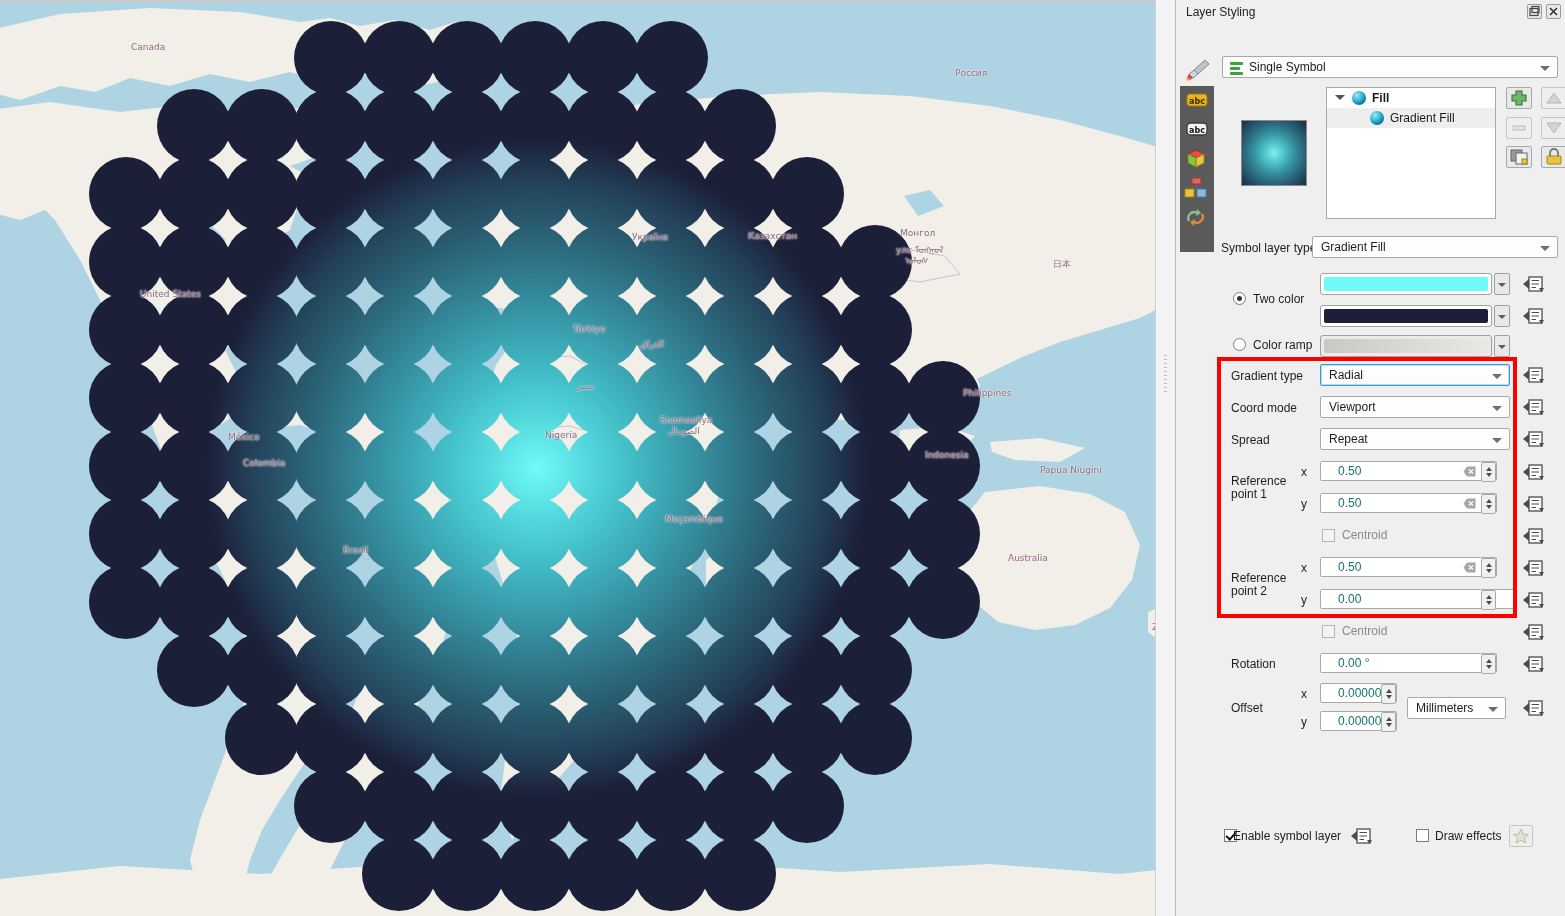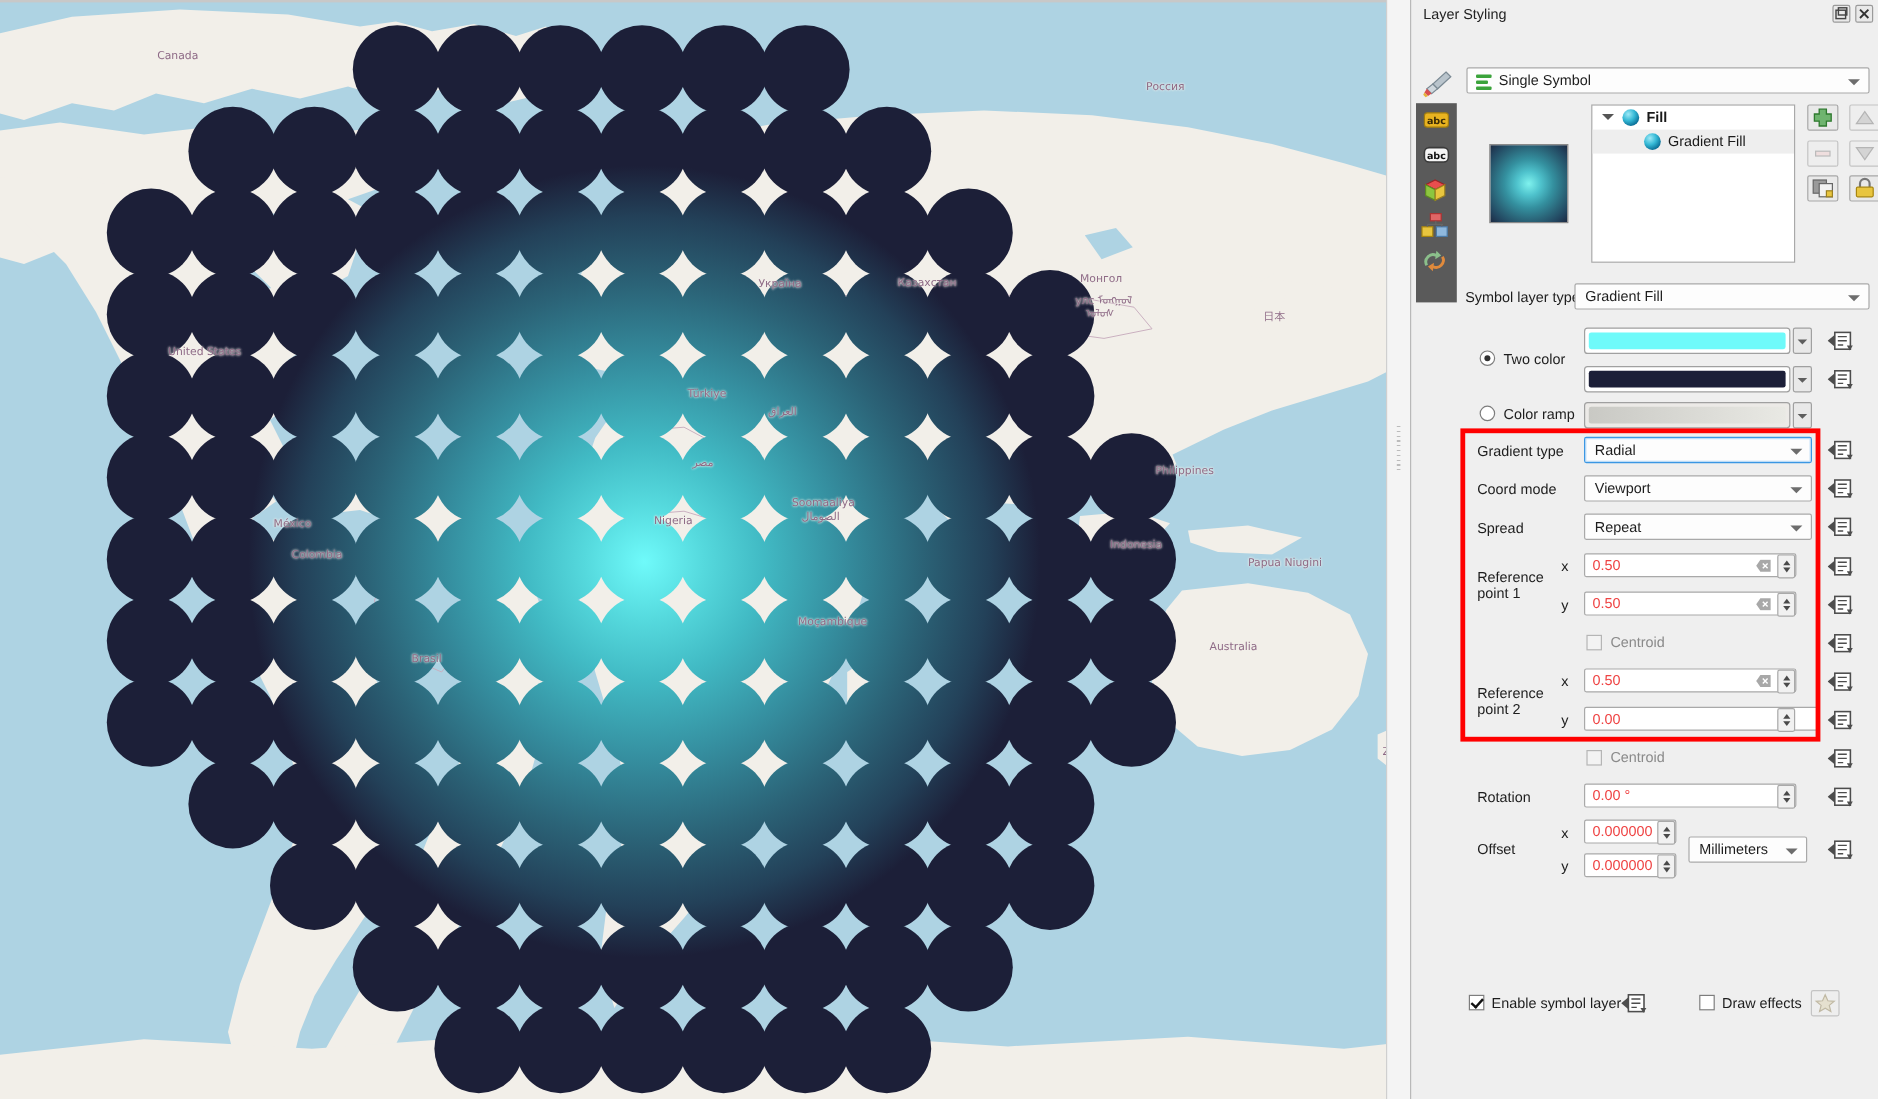"0.50" .numfield .nval { color: #ef4444 -> #0f766e; left: 6px -> 17px }
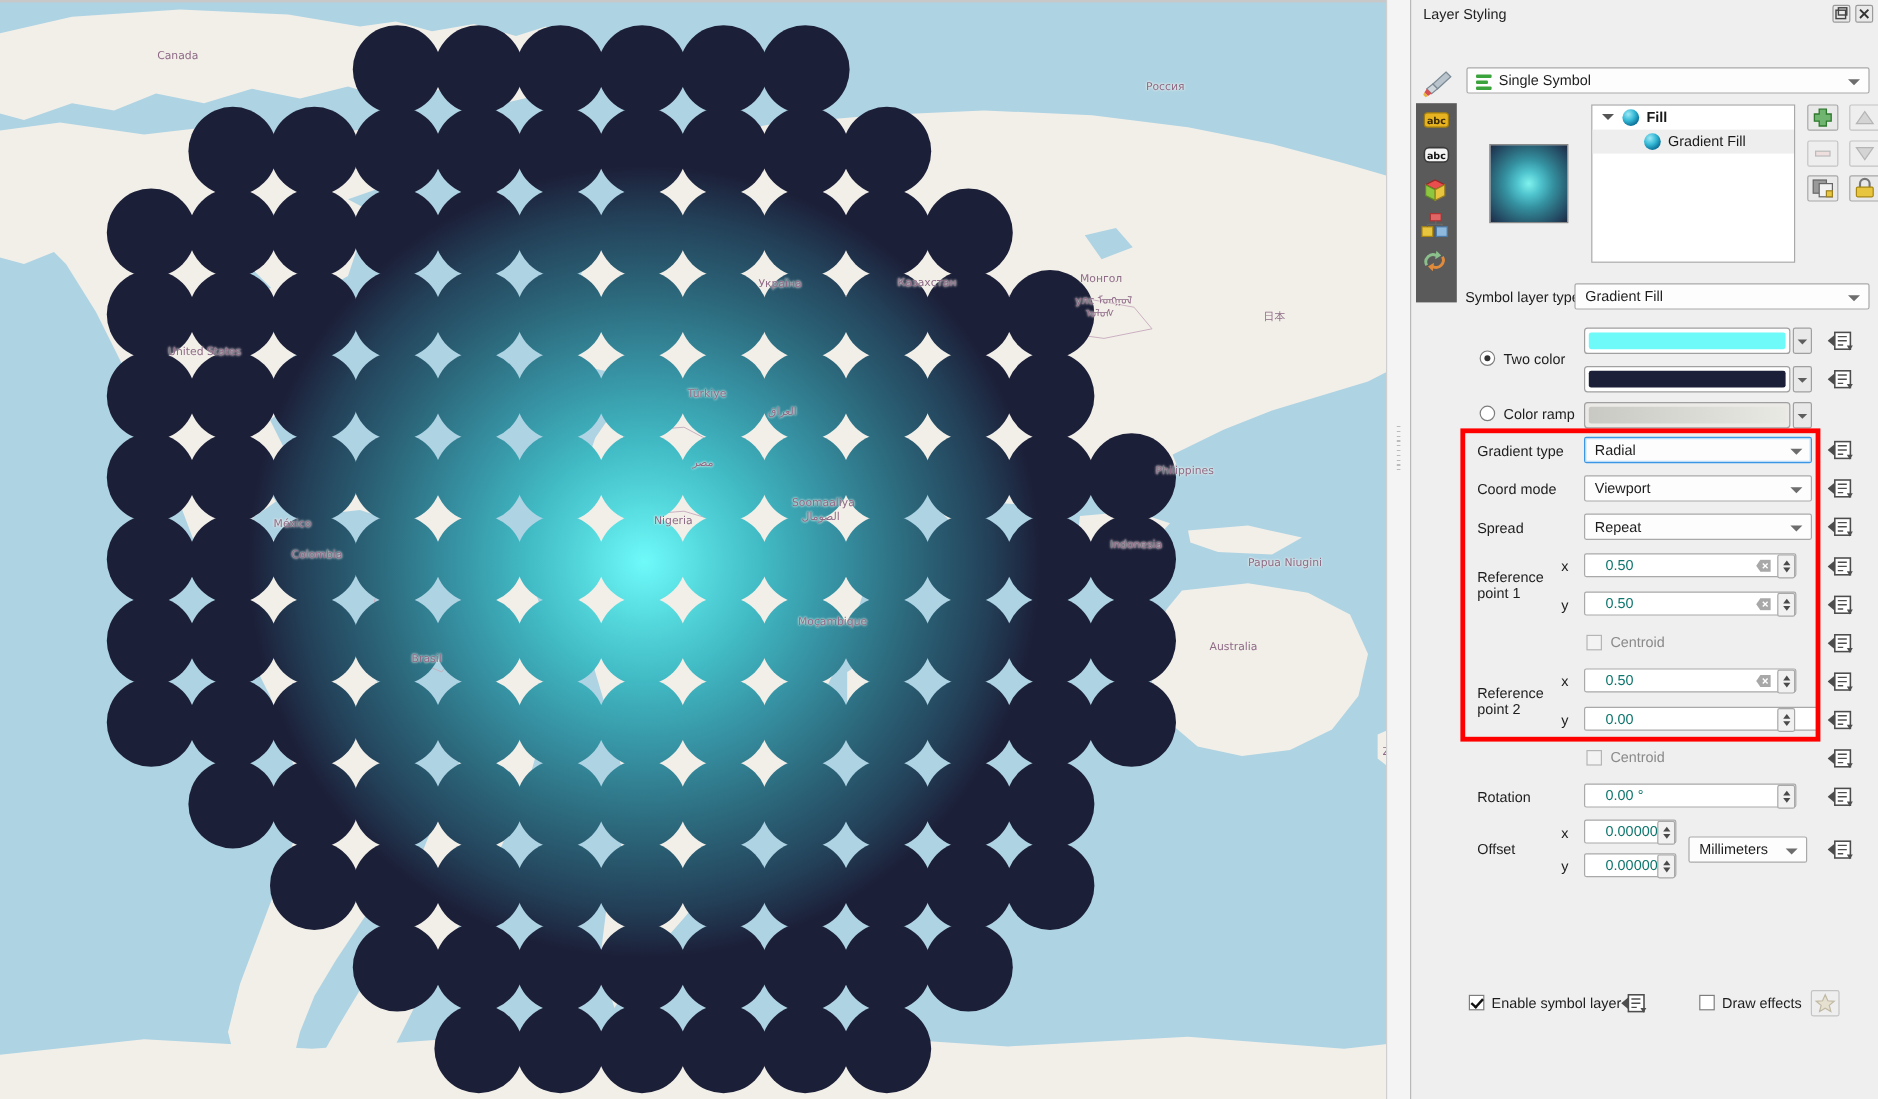"Australia" div.map-label { top: 535px -> 553px }
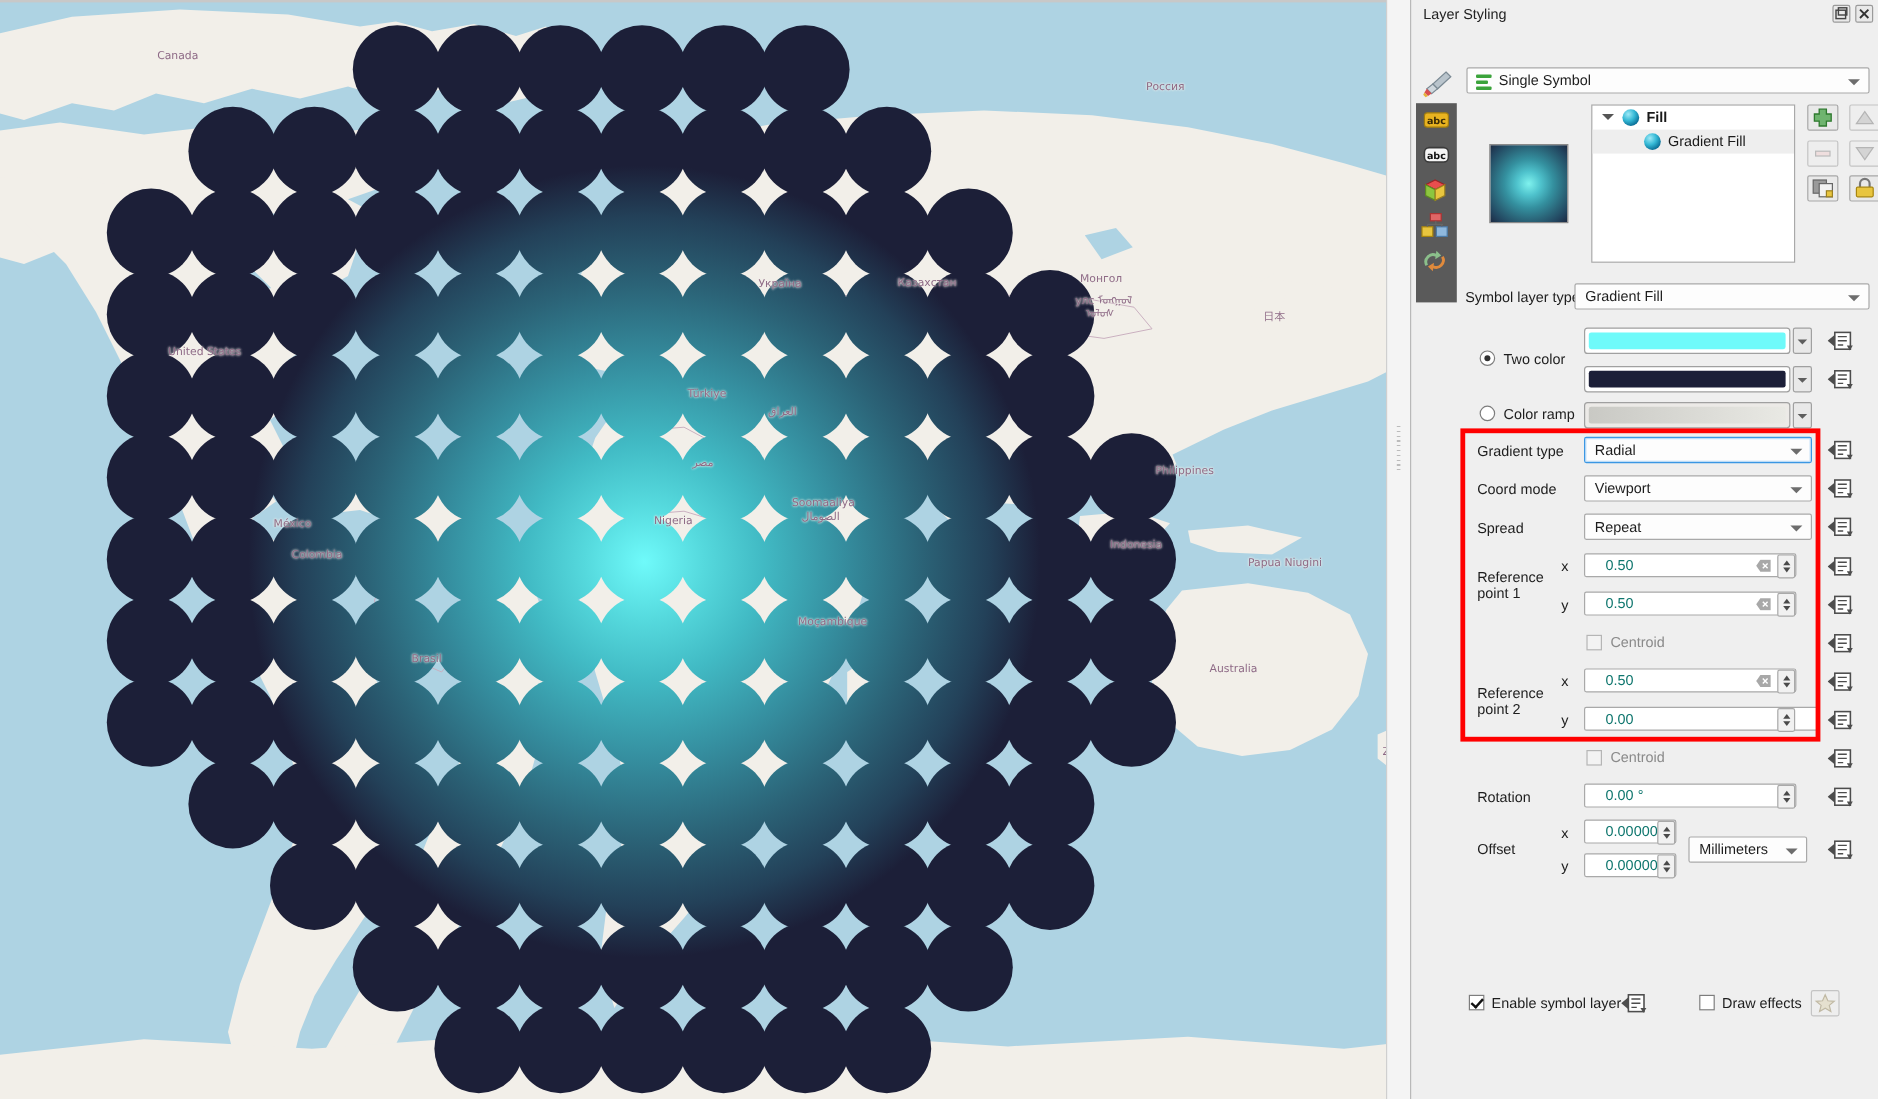"Enable symbol layer" div.lbl { left: 67px -> 57px }
